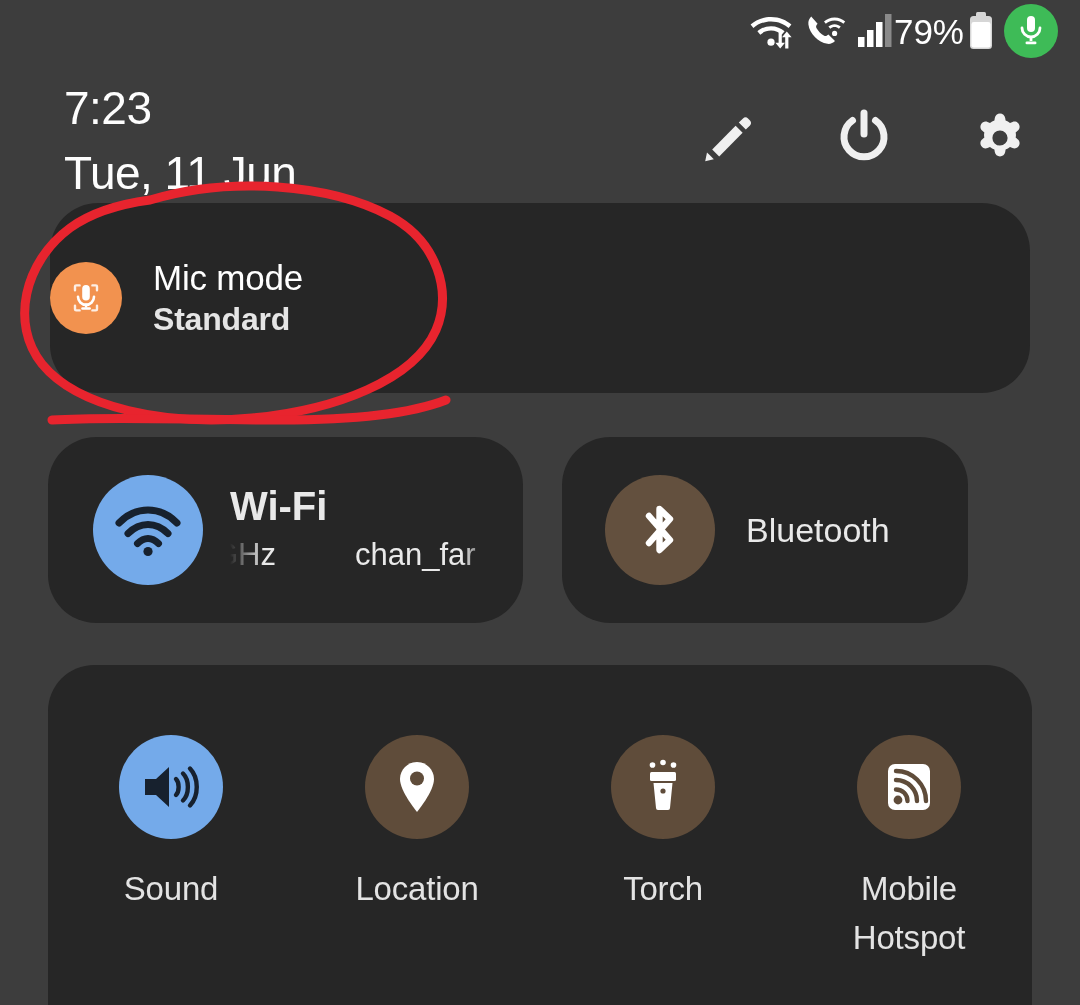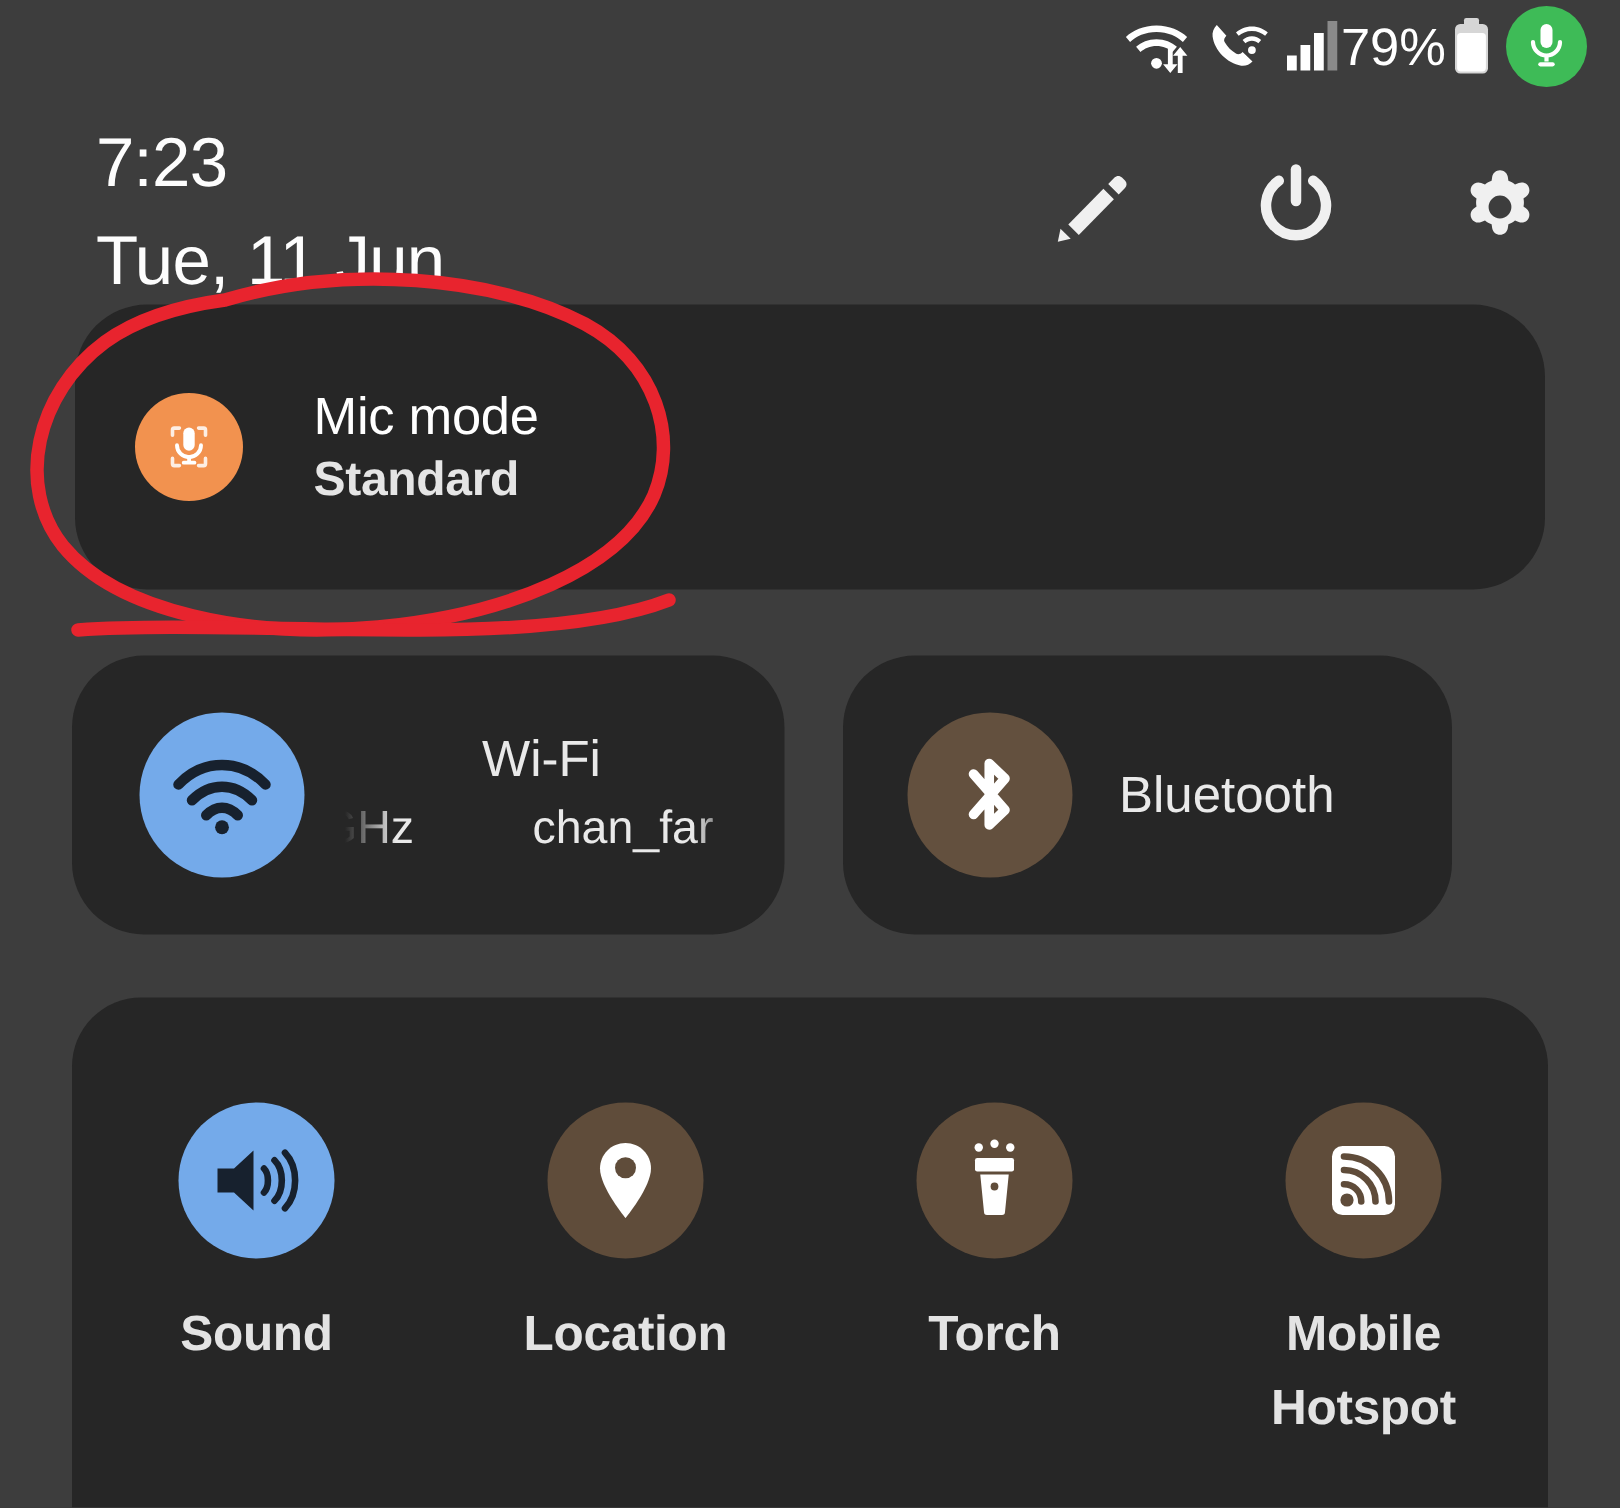"Mic mode" div.tile-inner { gap: 16px -> none; padding-left: 40px -> none }
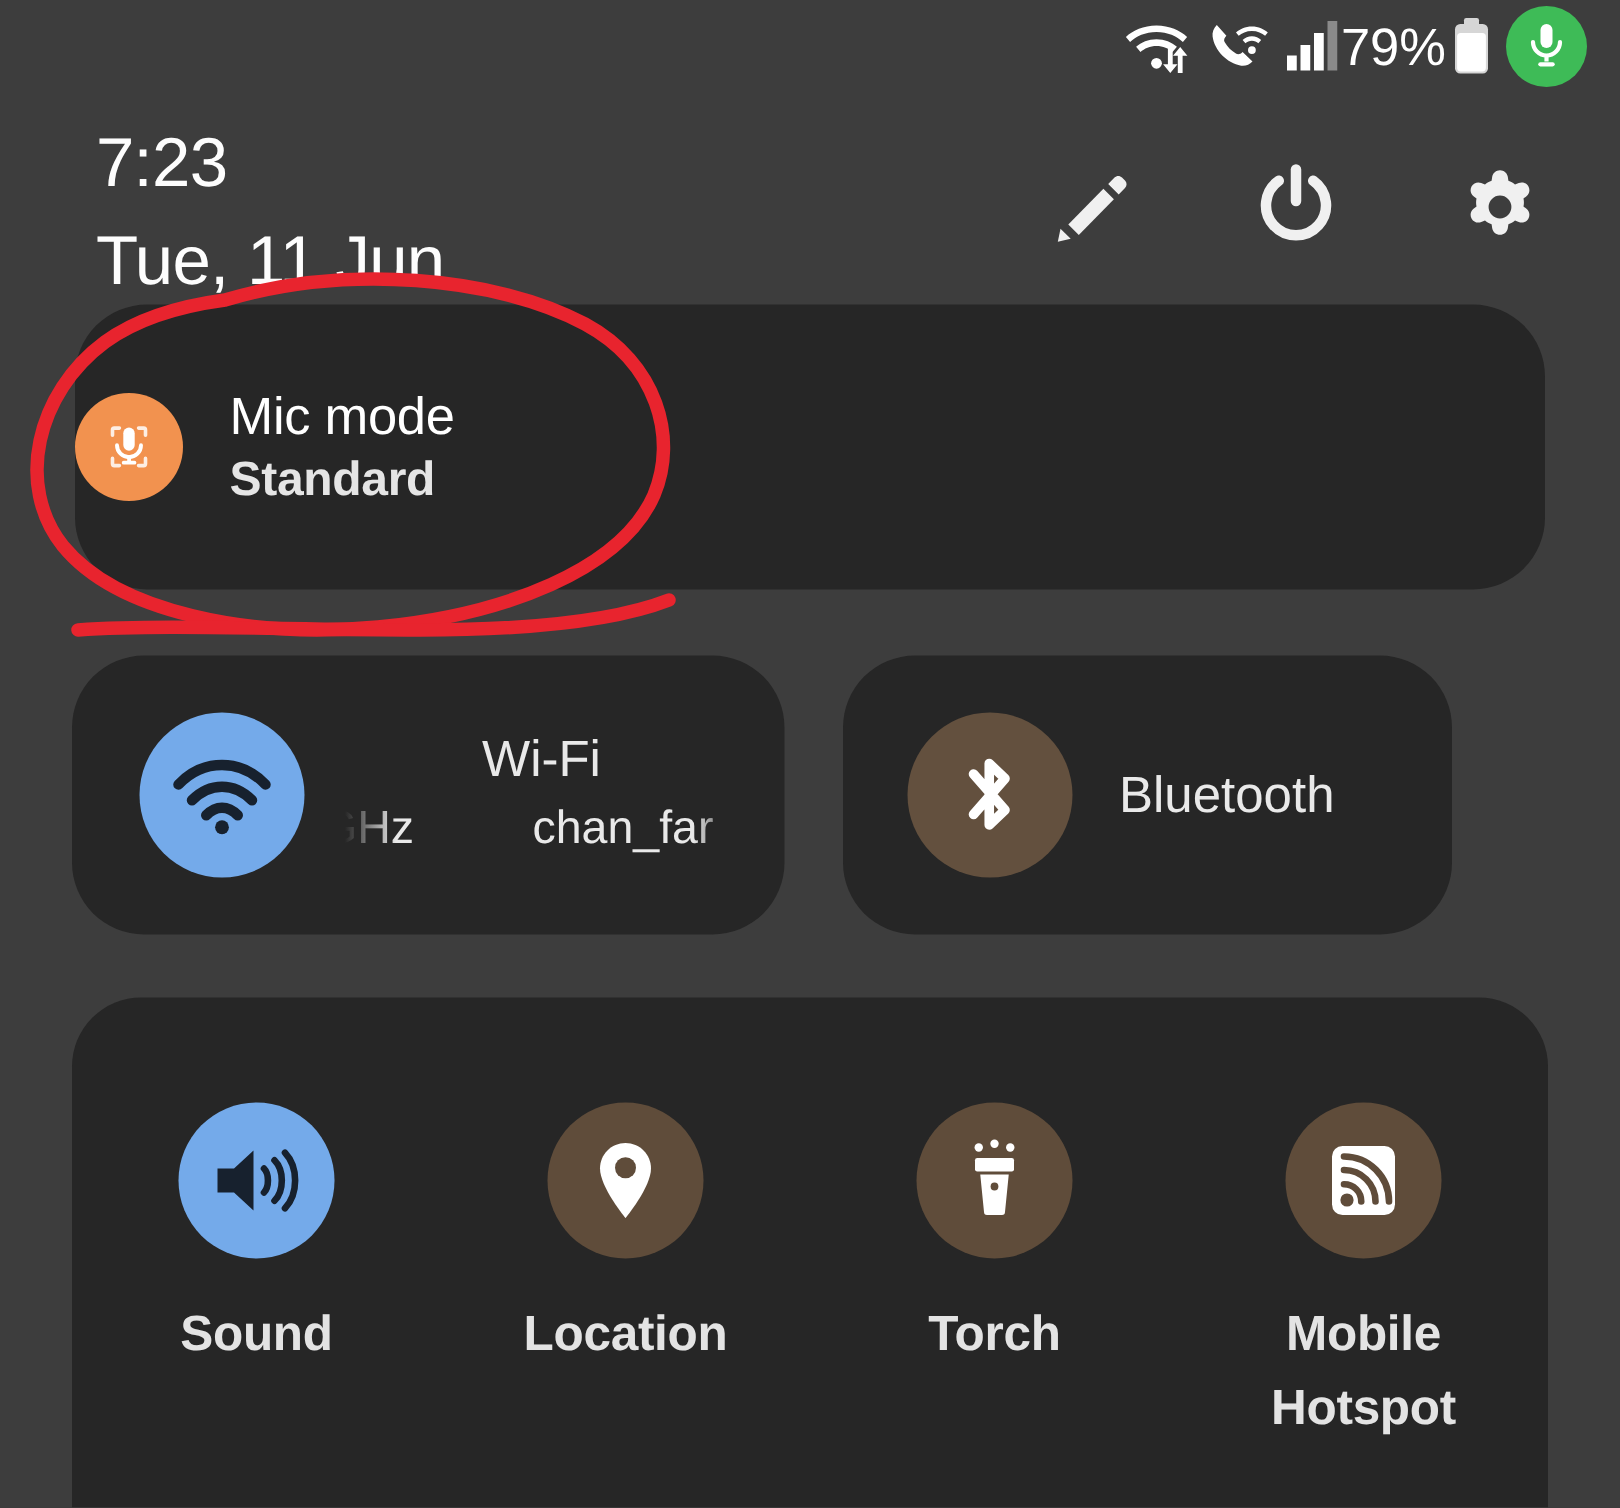"Wi-Fi" #wifi-title { font-size: 34px -> 40px; font-weight: 400 -> 700; text-align: center -> none }
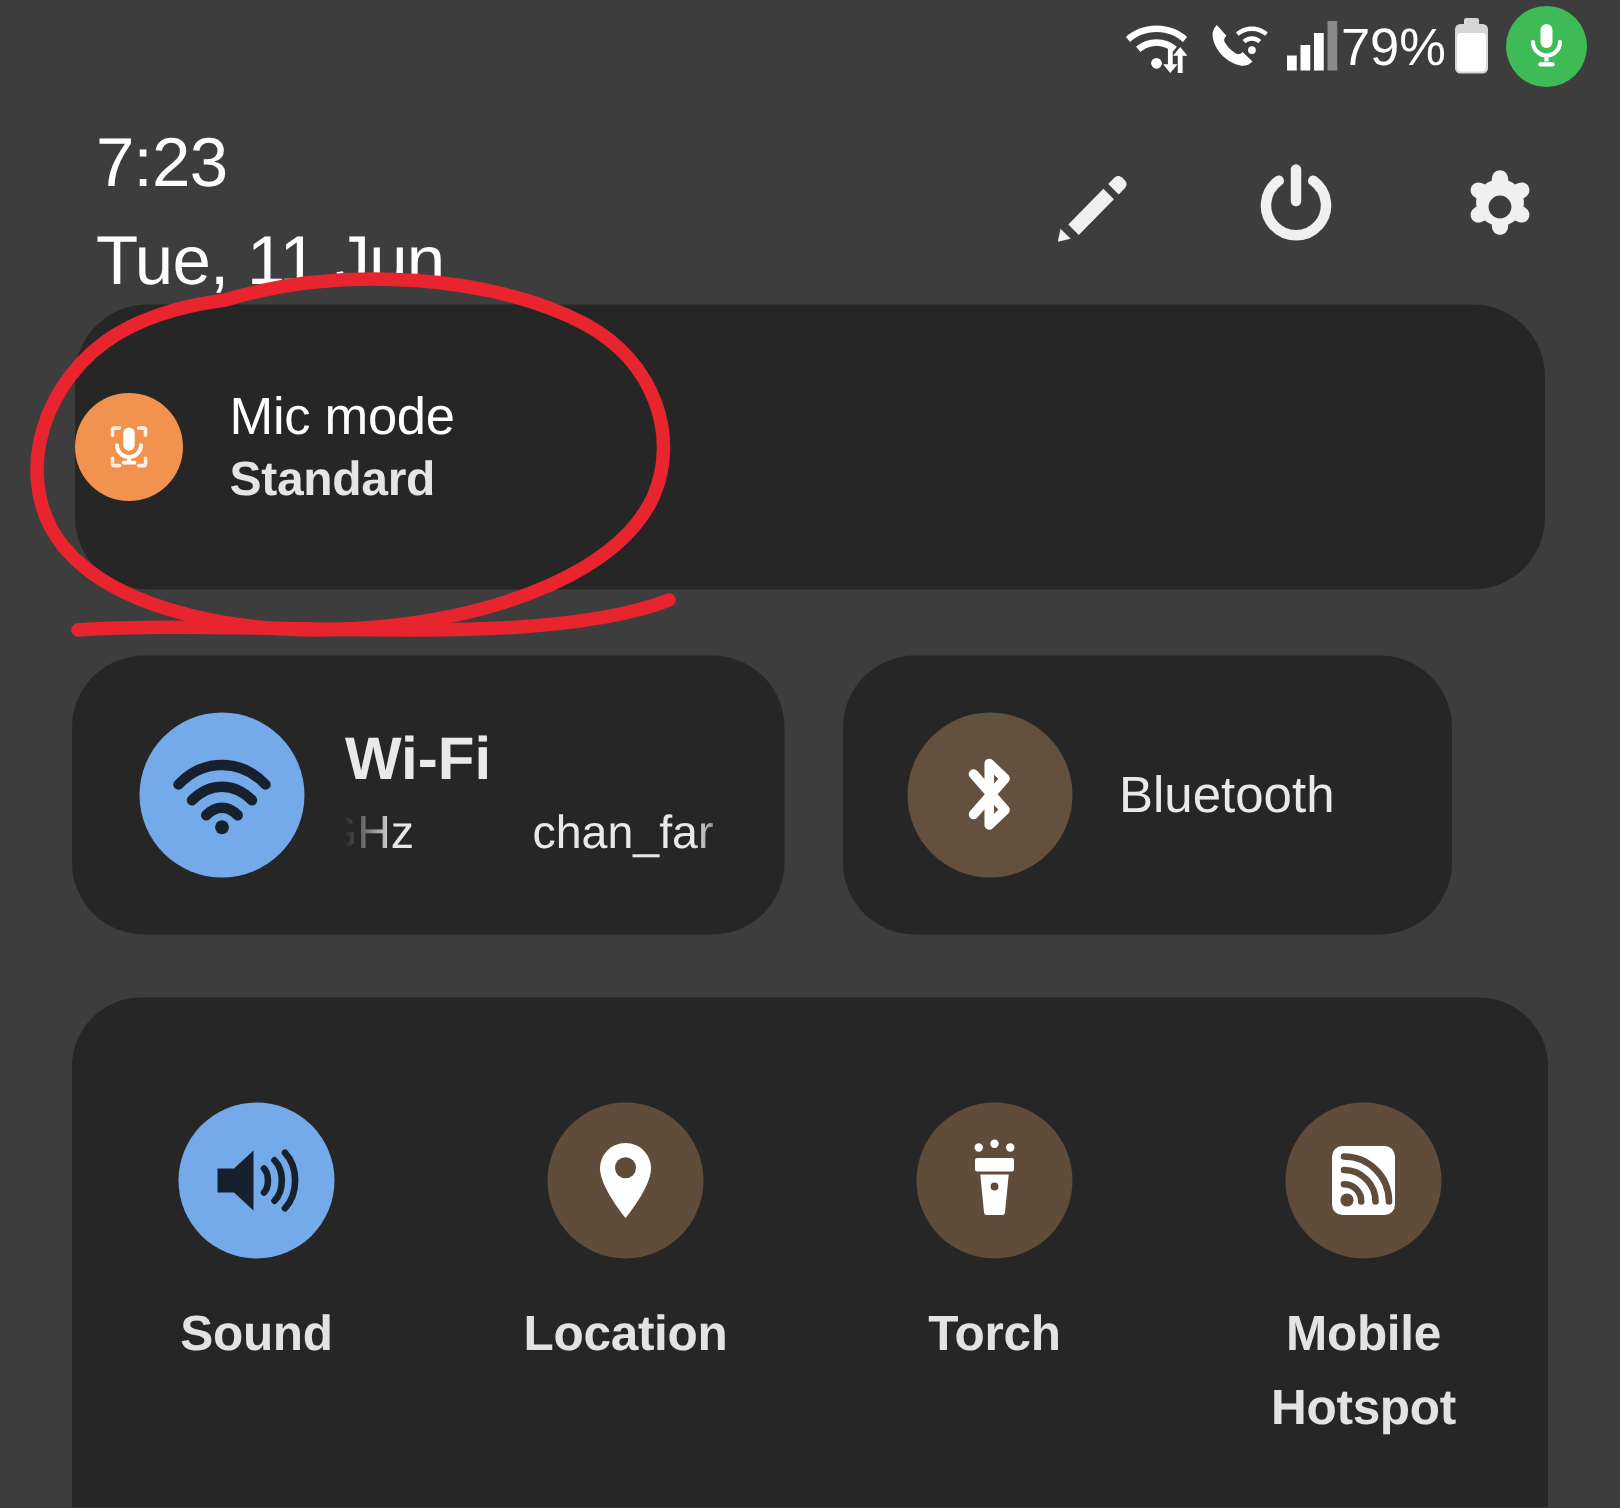"Sound" .qs-label { font-weight: 700 -> 400 }
